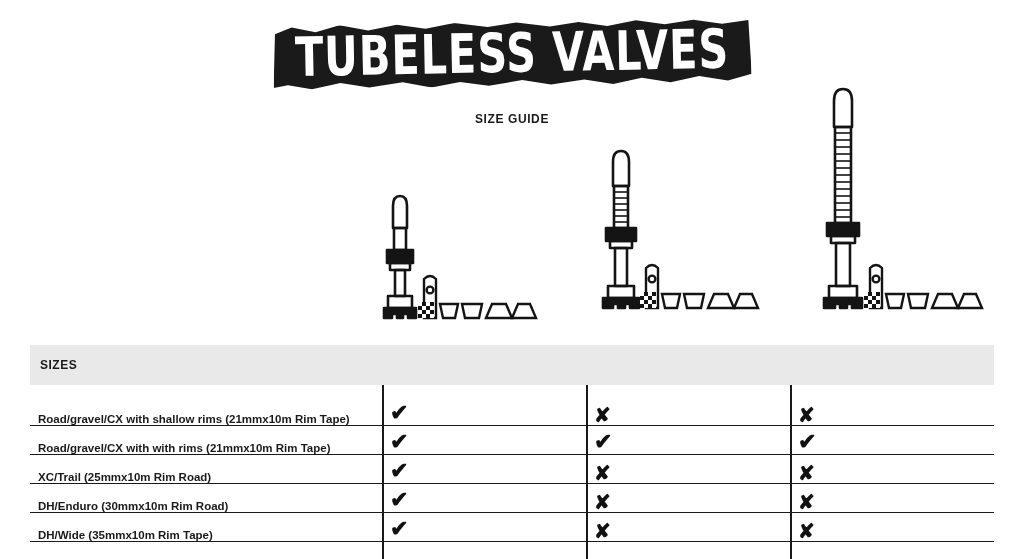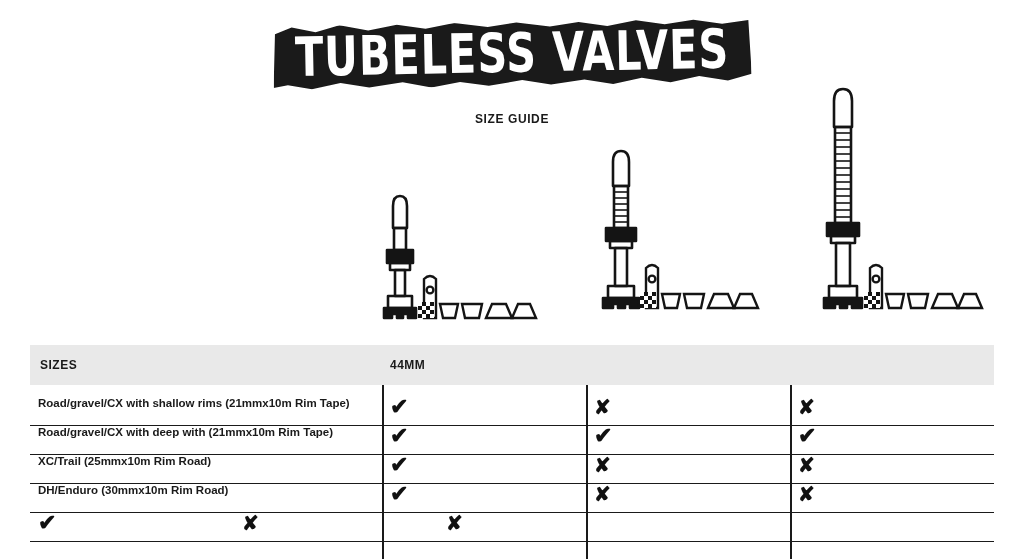"44MM" div.cell { html: <div>44MM</div> -> none }
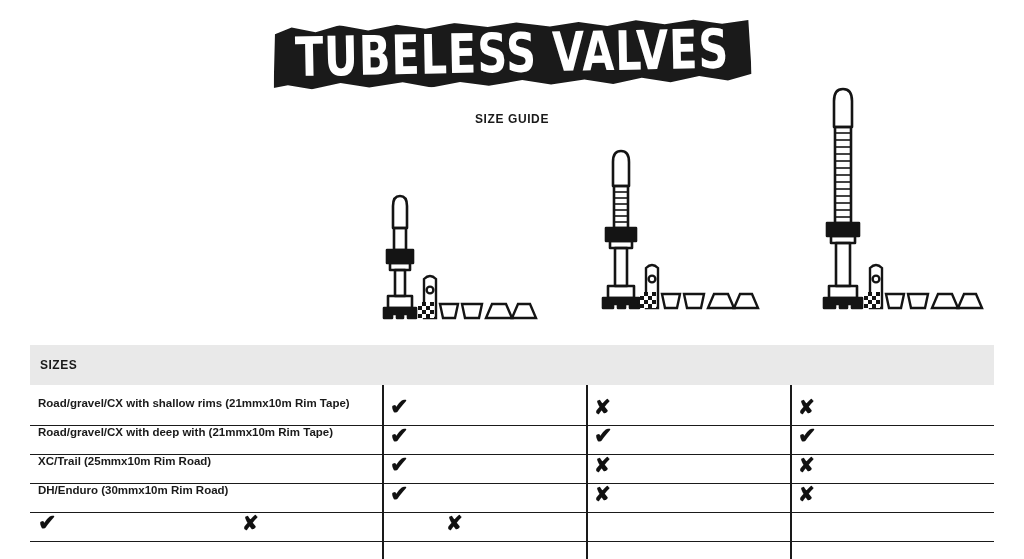"Road/gravel/CX with shallow rims" .row { align-items: flex-start -> flex-end }
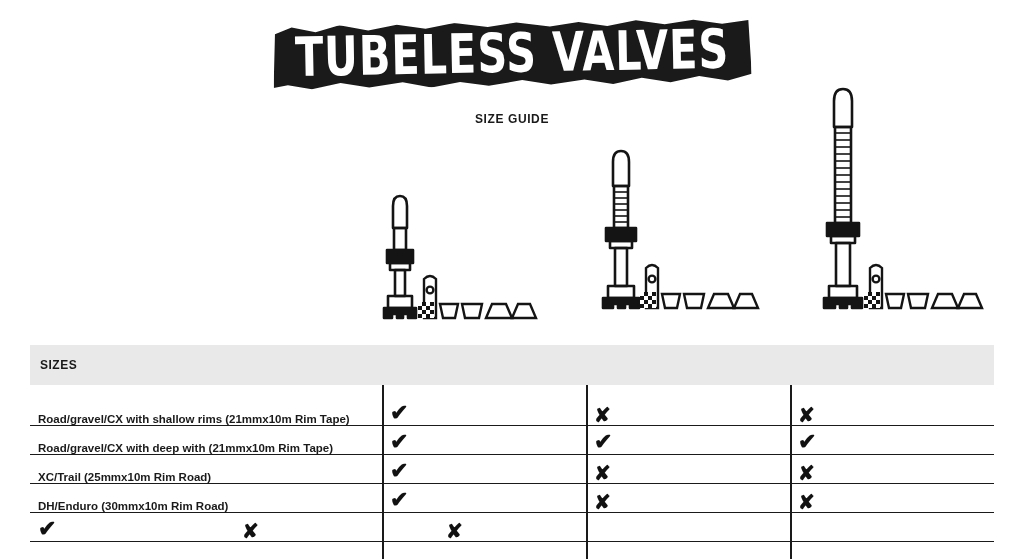"Road/gravel/CX with deep with (21mmx10m" div.cell-label { text: deep with -> with rims }
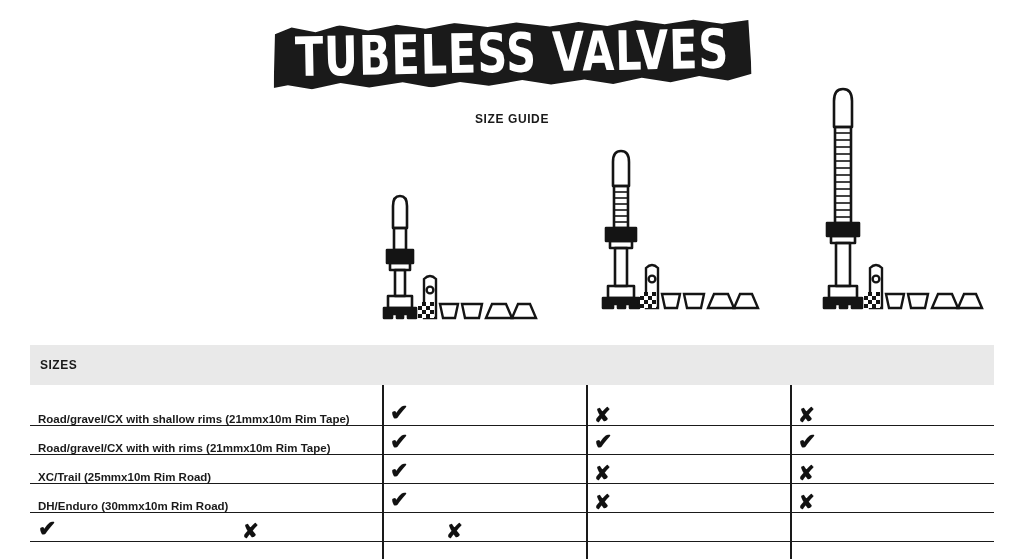"DH/Wide (35mmx10m Rim Tape)" div.cell-label { html: none -> <div>DH/Wide (35mmx10m Rim Tape)</div> }
